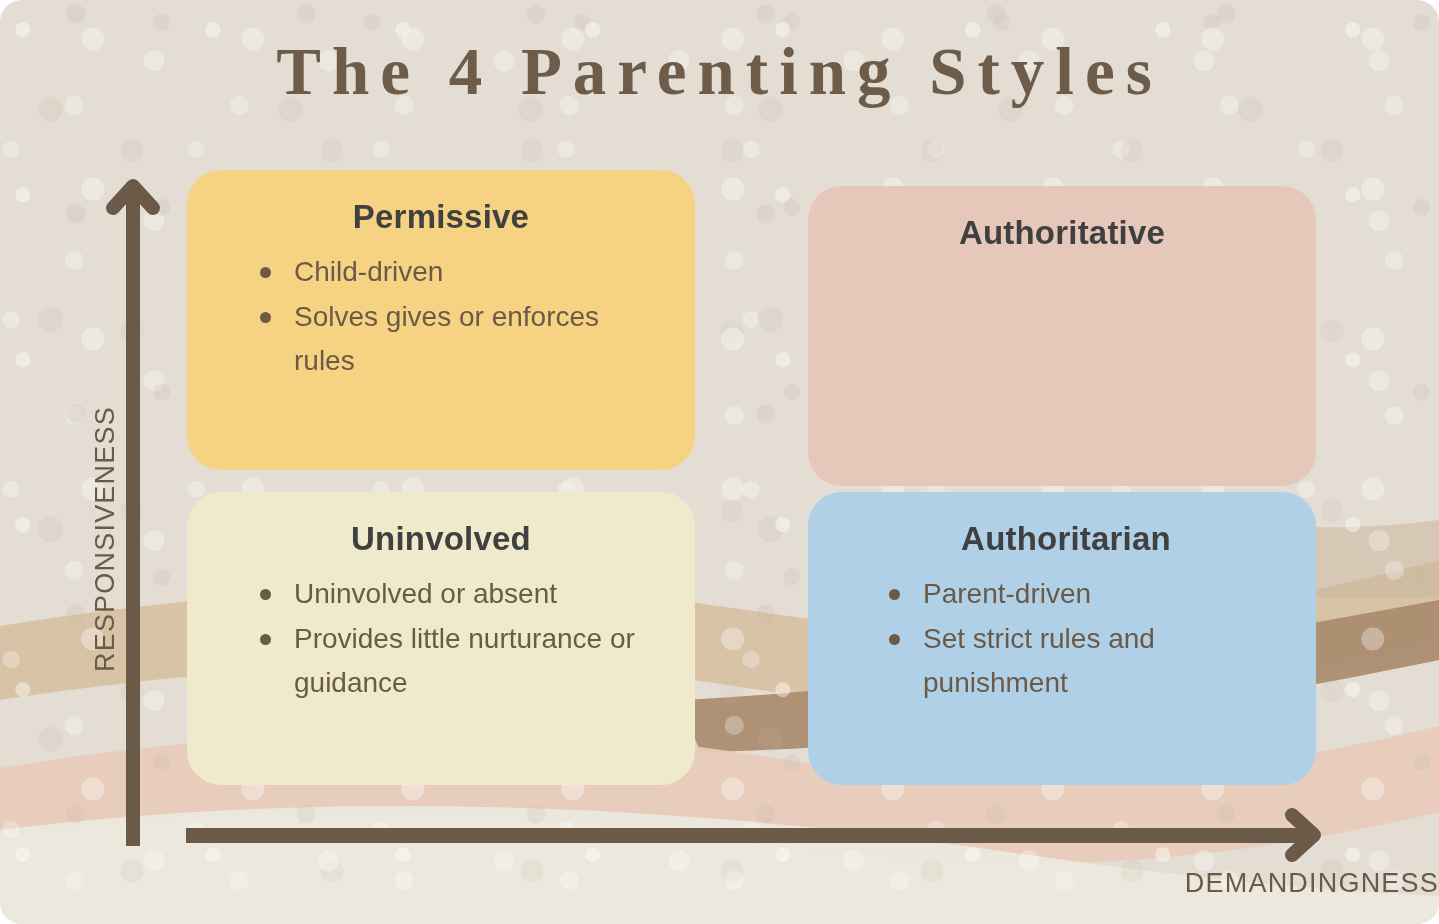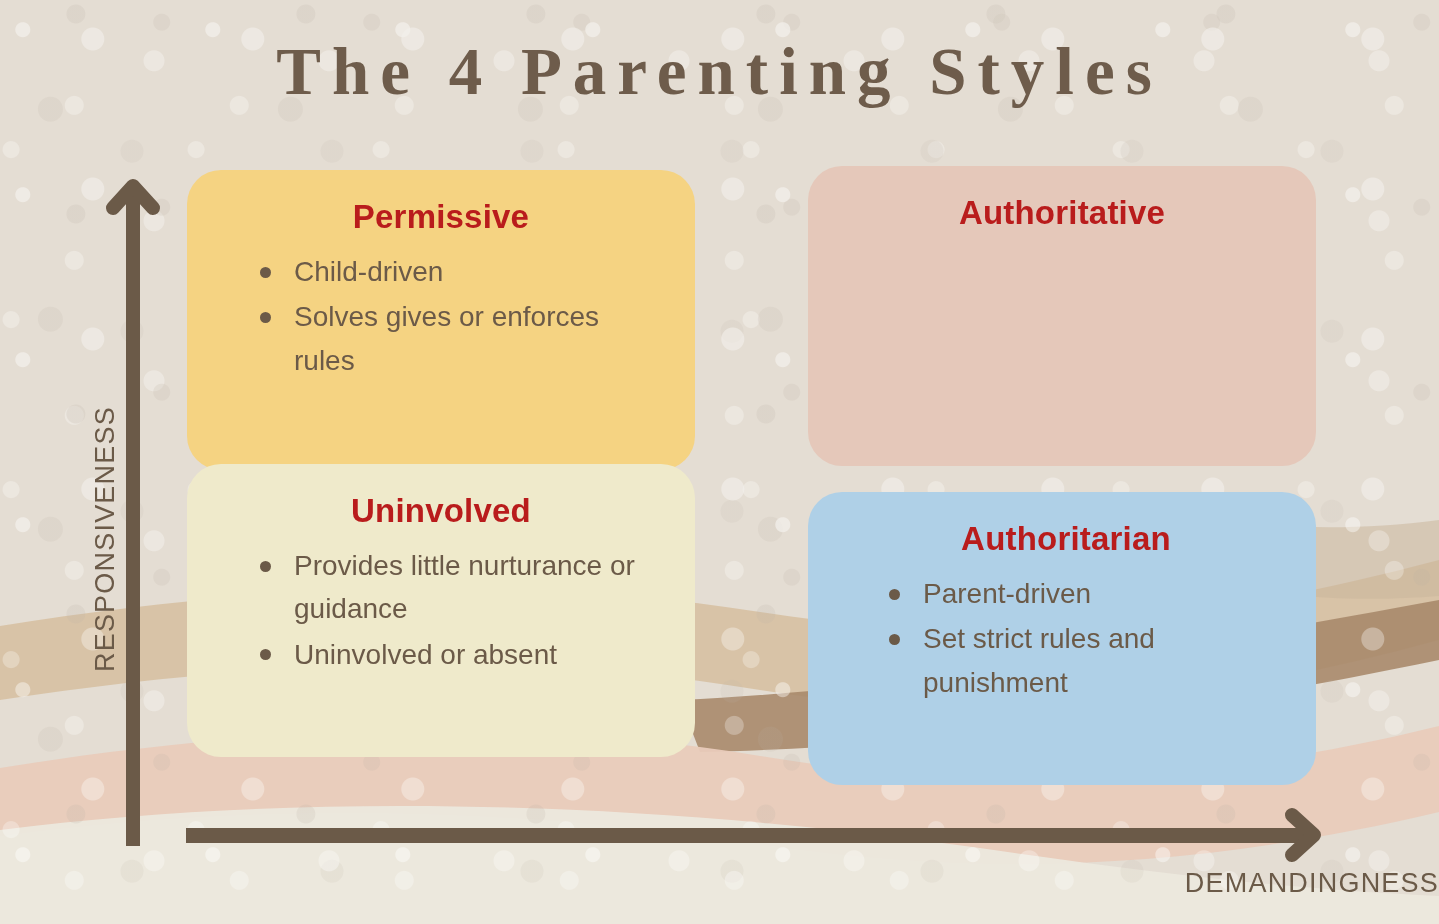"The 4 Parenting Styles" #canvas { border-radius: none -> 22px }
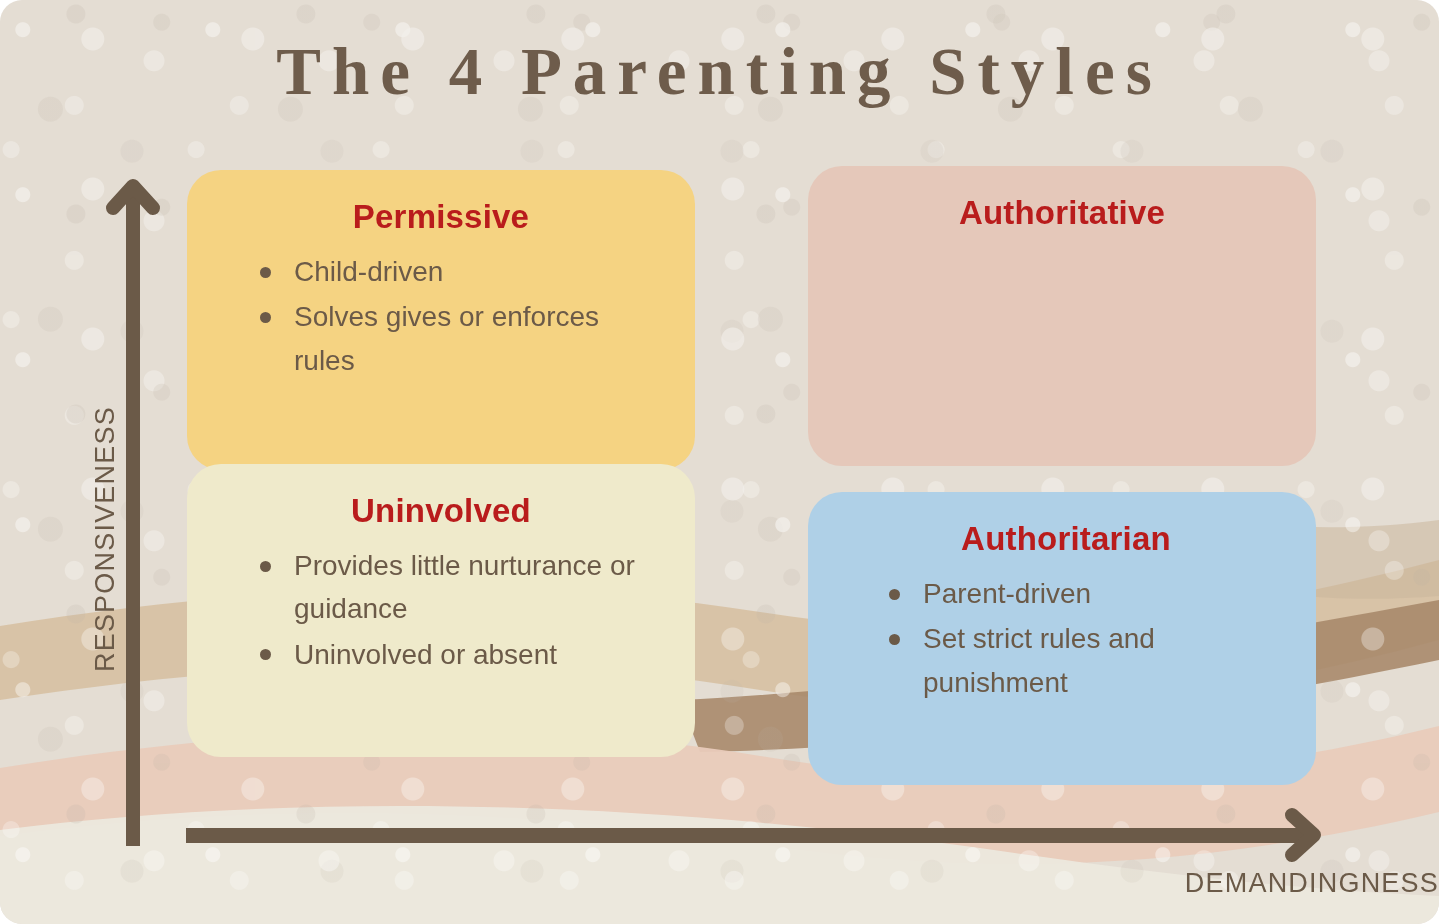"Permissive" .q-title { color: #b91c1c -> #404040 }
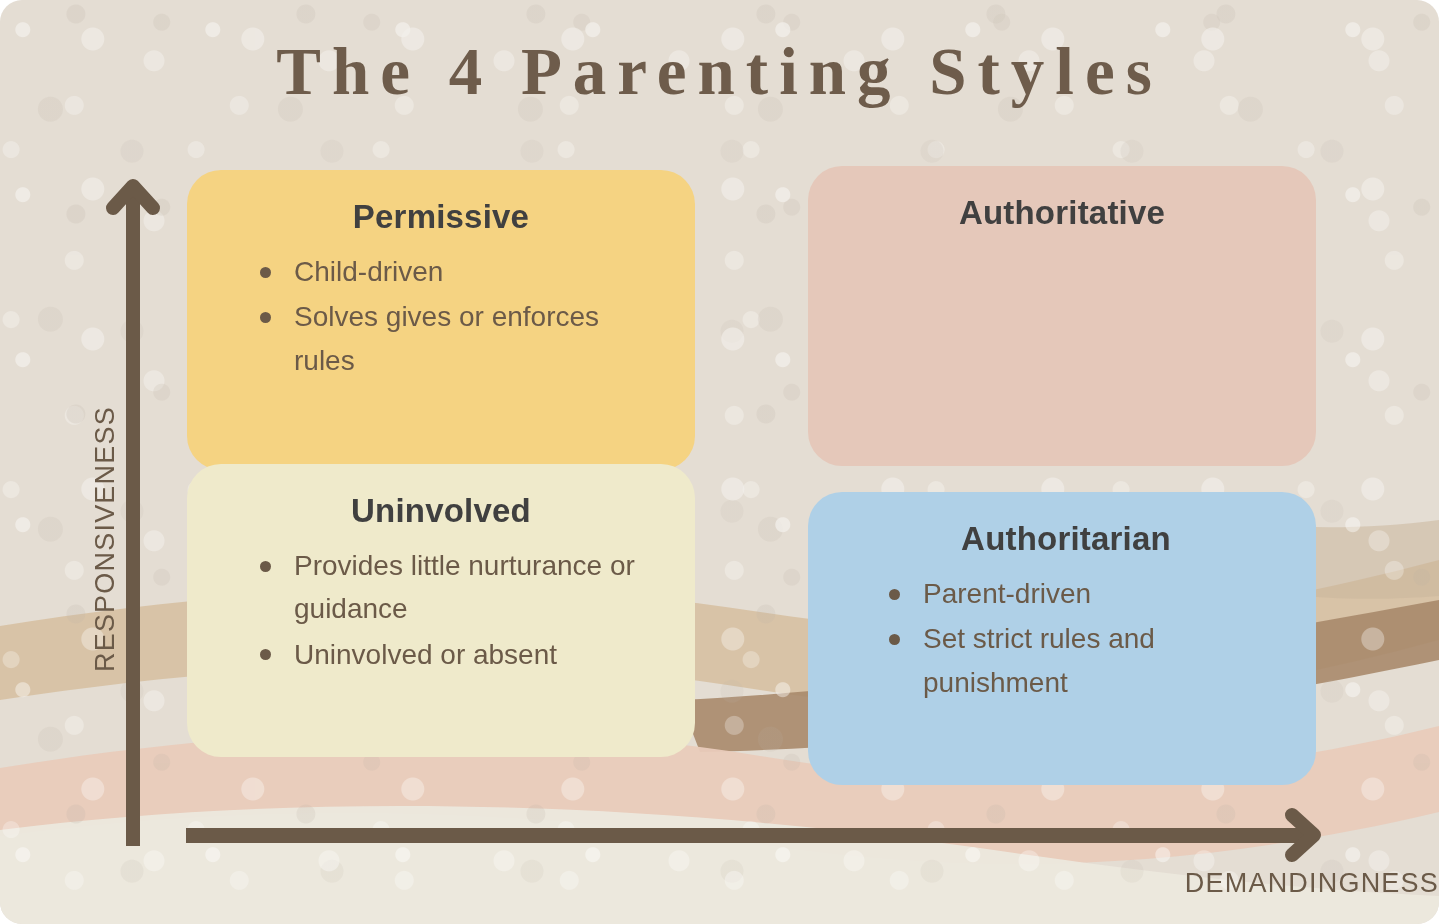"Authoritative" div.quadrant { top: 166px -> 186px }
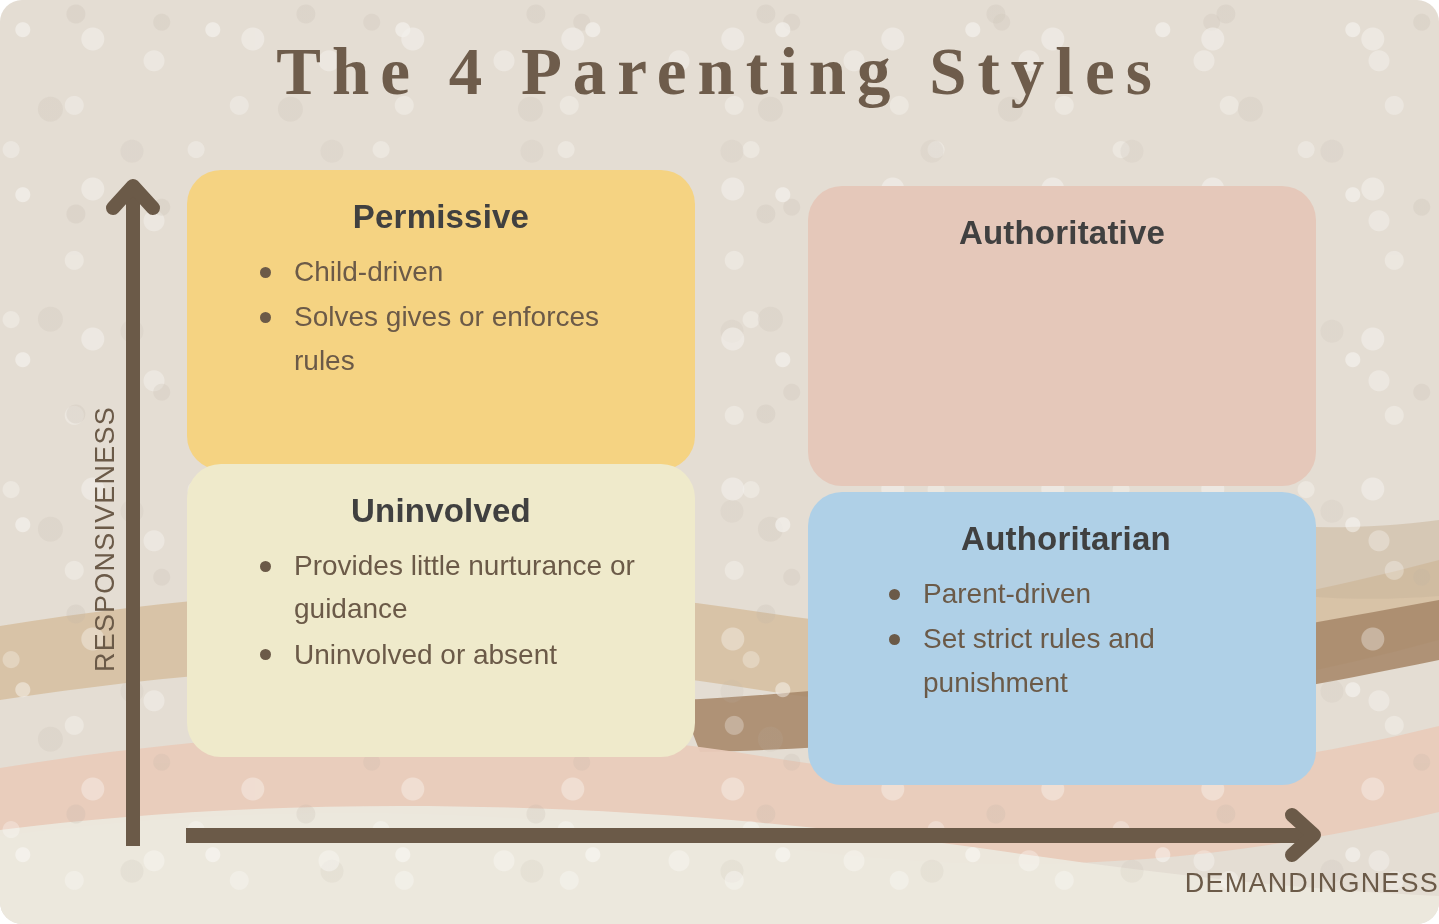"Uninvolved" div.quadrant { top: 464px -> 492px }
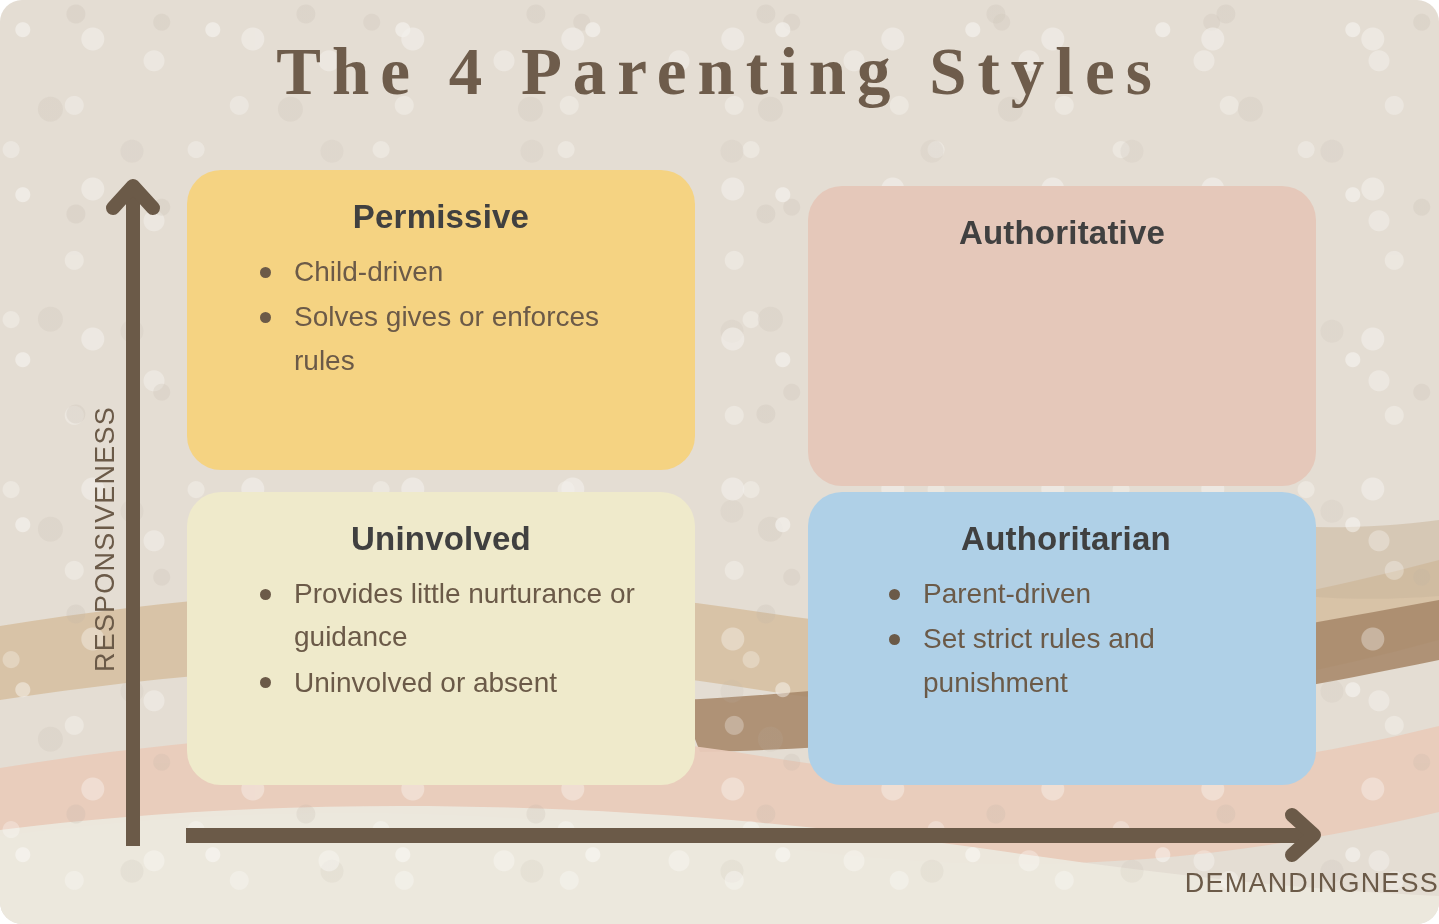"Provides little nurturance or guidance" li { order: before "Uninvolved or absent" -> after "Uninvolved or absent" }
